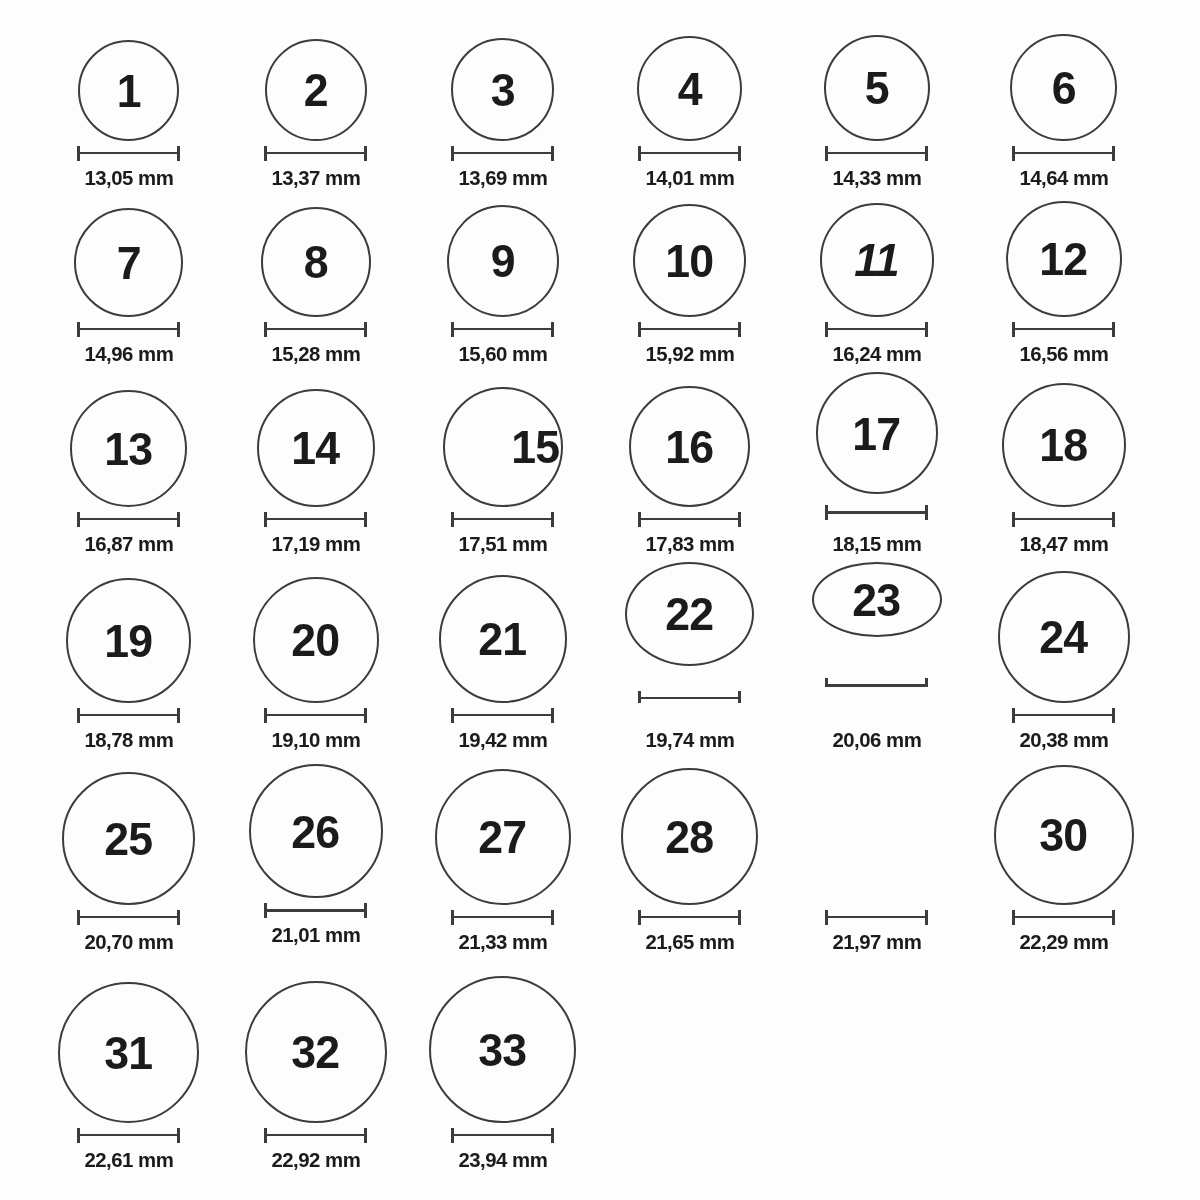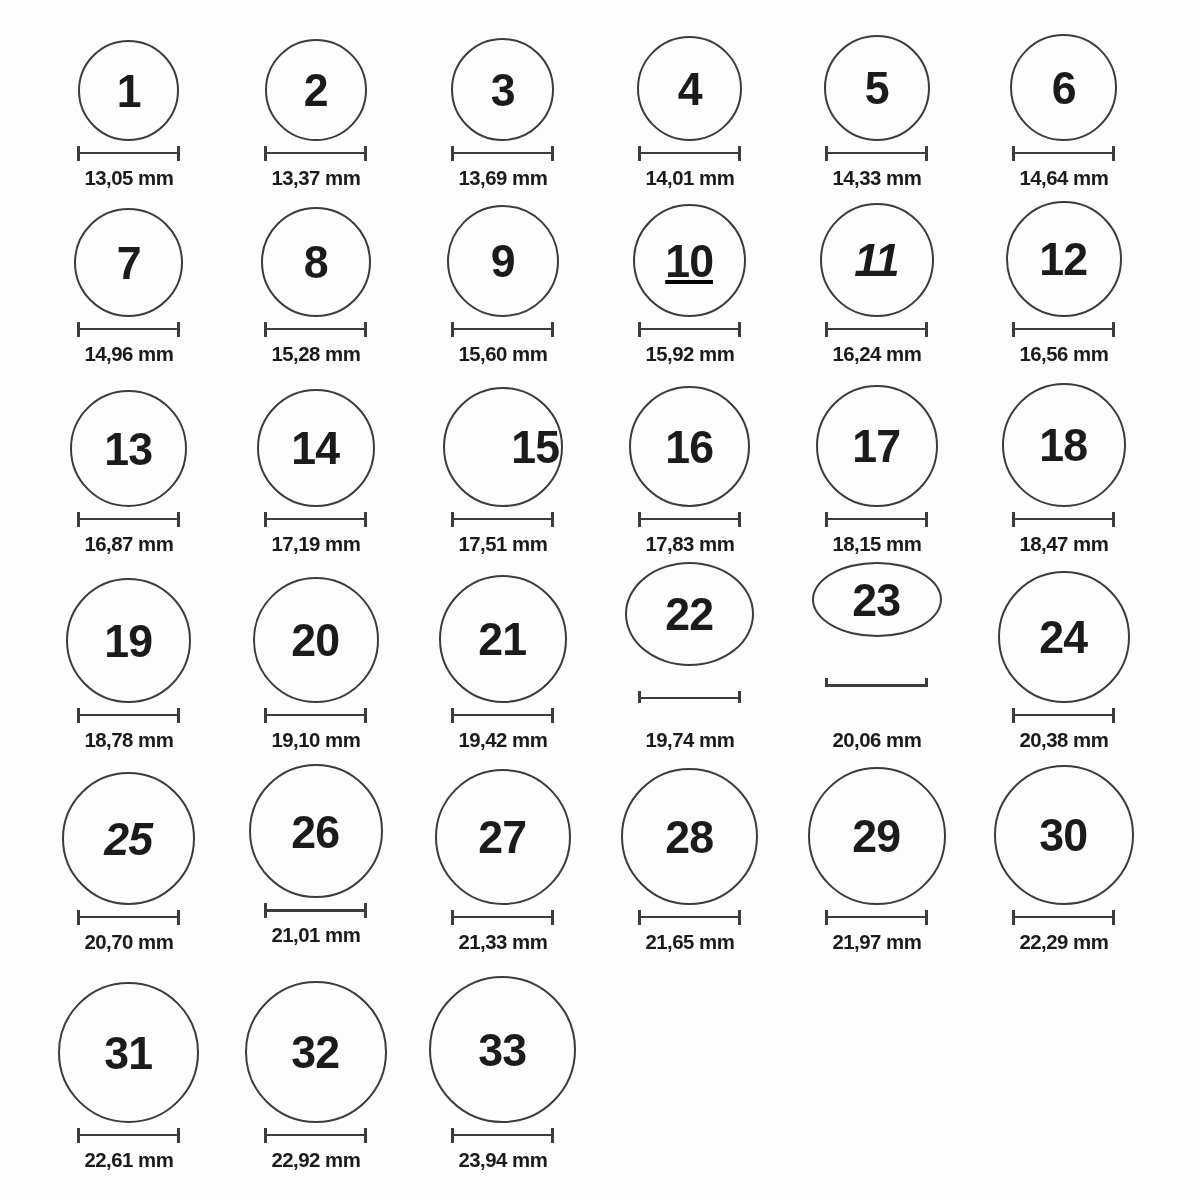"10" div.ring { text-decoration: underline -> none }
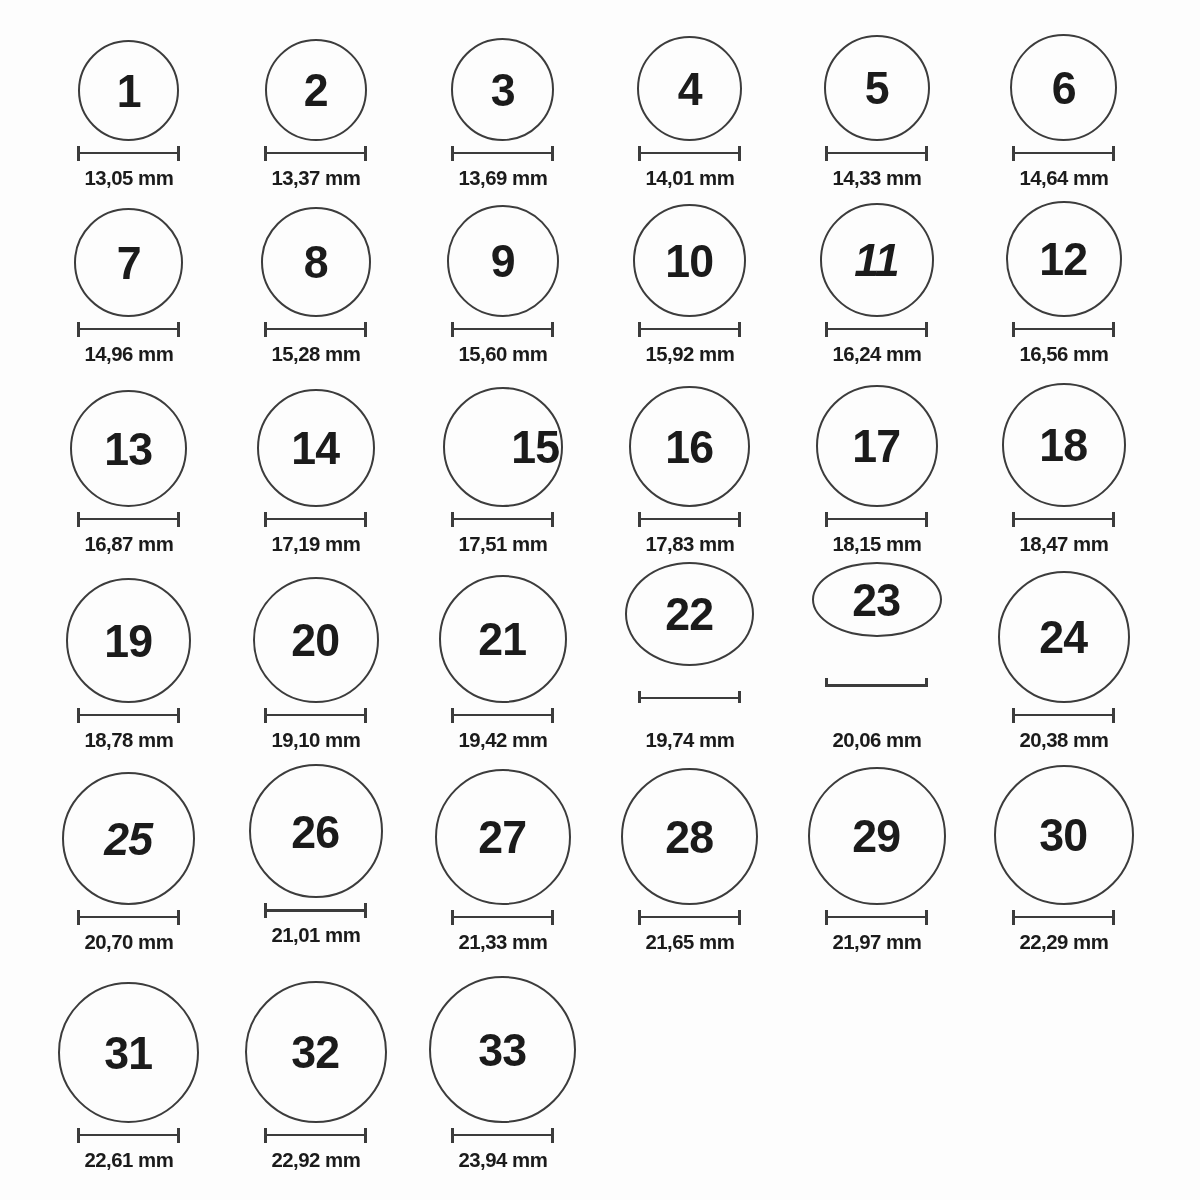"17" div.cell { justify-content: none -> space-between }
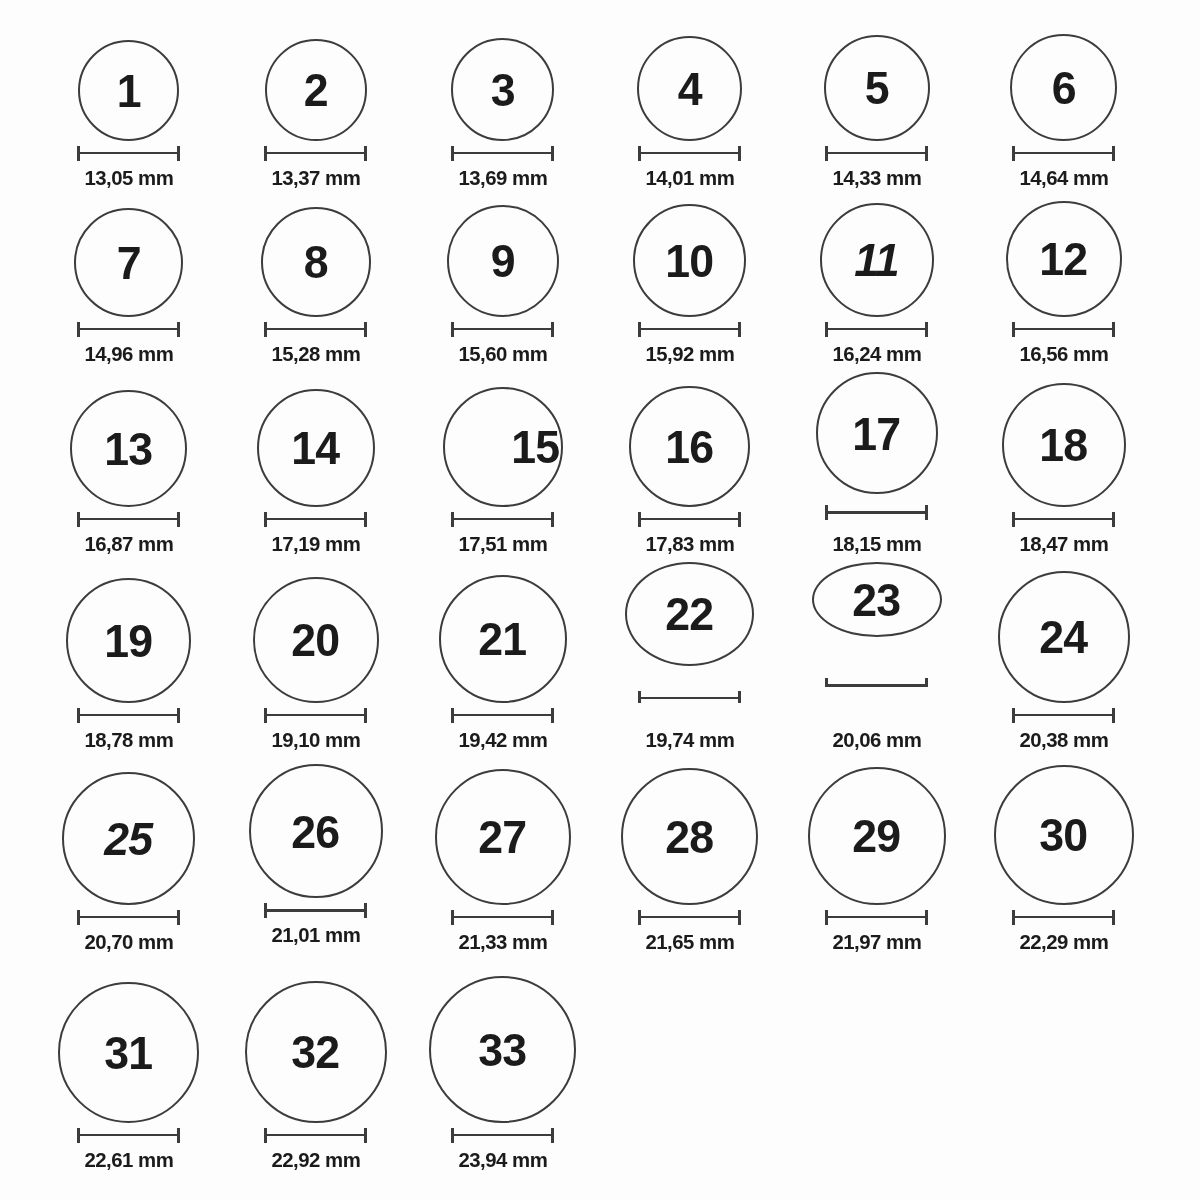"25" div.ring { font-style: italic -> none }
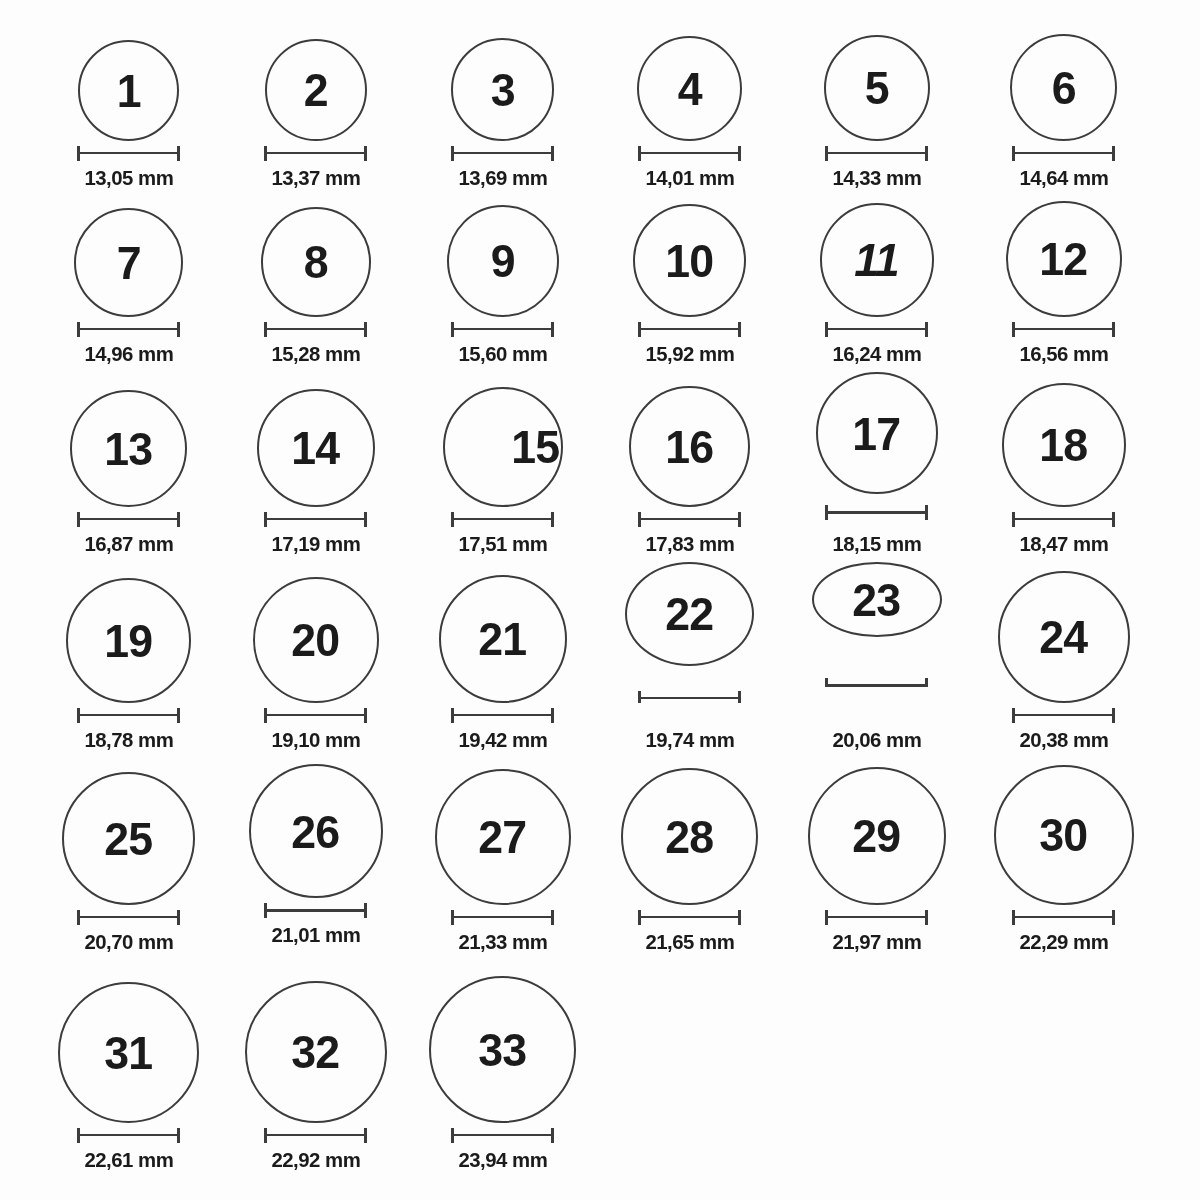"29" div.ring { html: <div> <span>29</span> </div> -> none }
